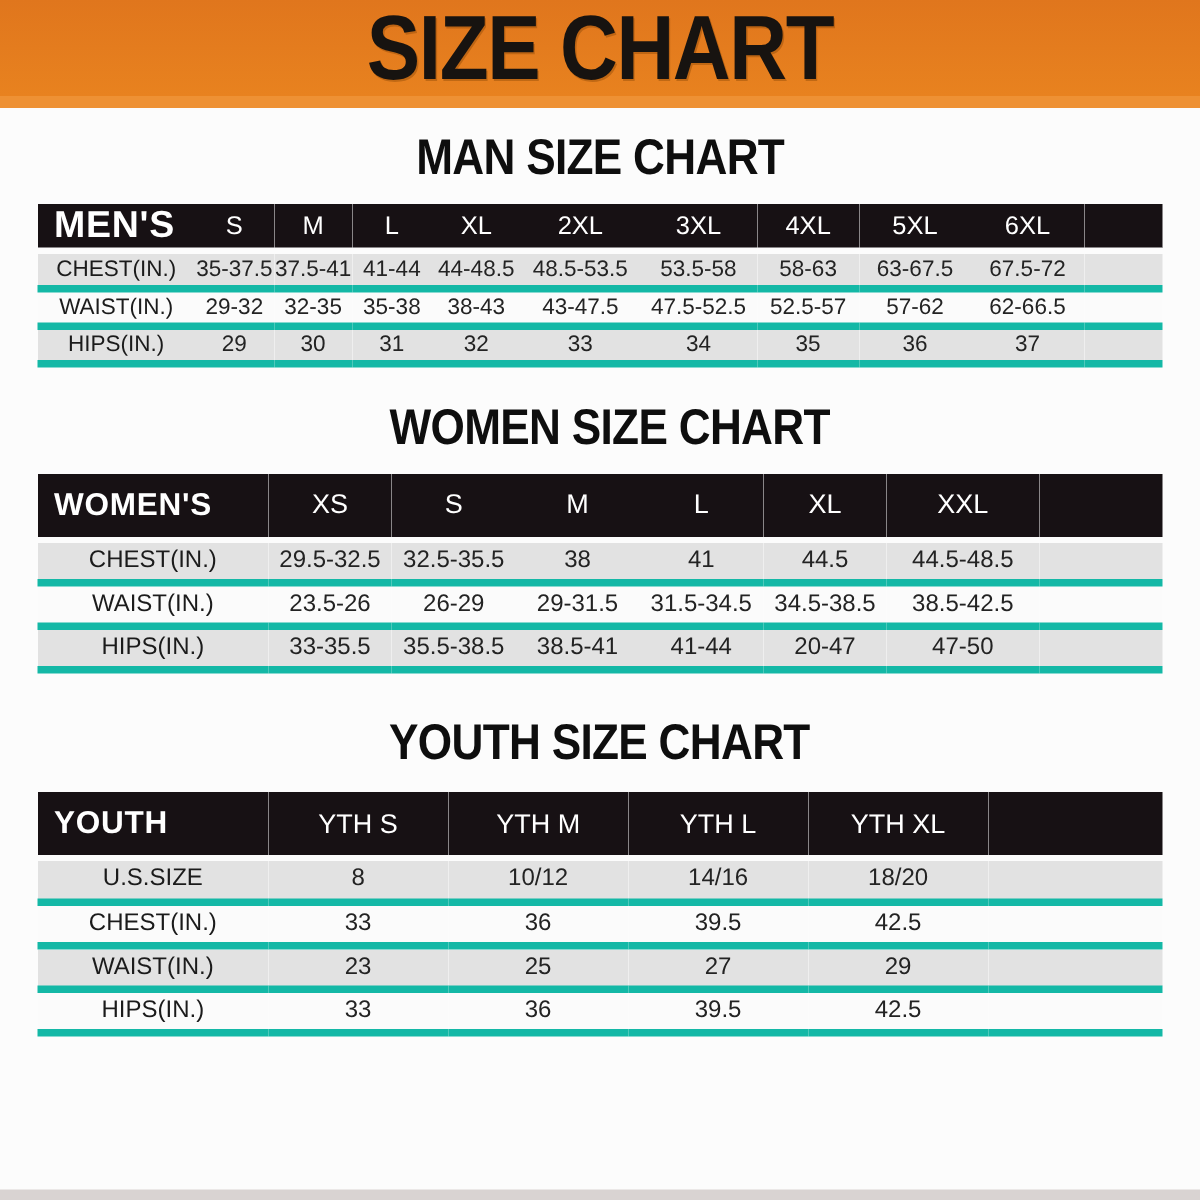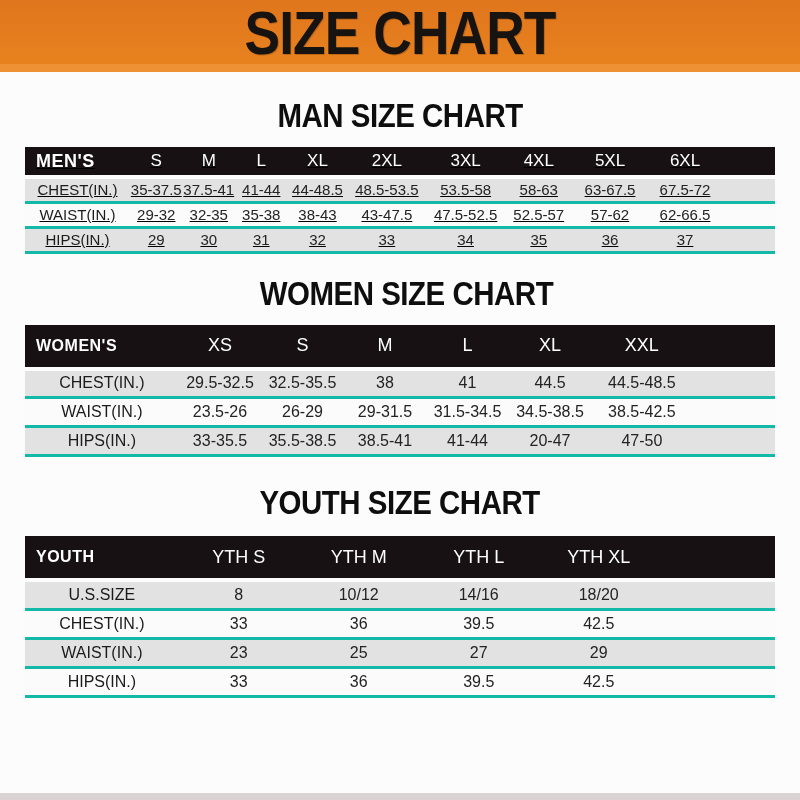"MAN SIZE CHART" .sec-0 { margin-top: 26px -> 15px; text-decoration: underline -> none }
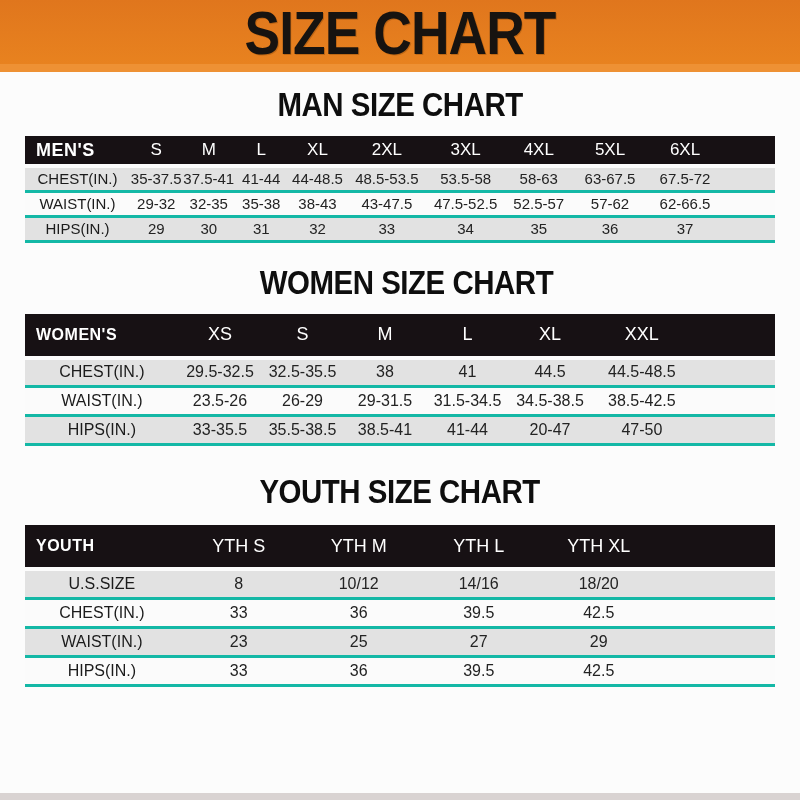"MEN'S" .sec-0 th.tbl-label { font-size: 18px -> 25px }
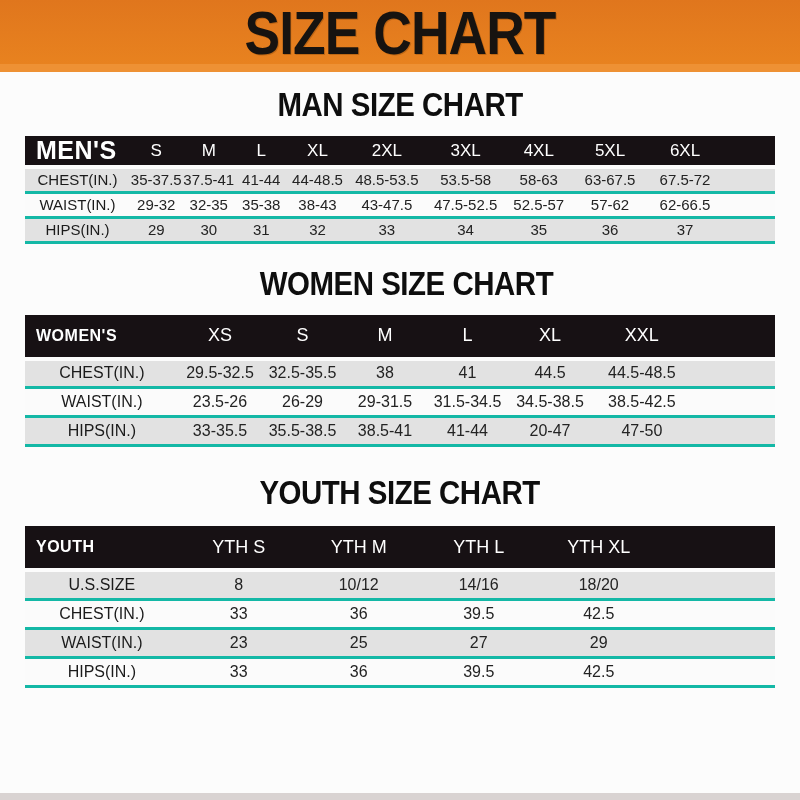"CHEST(IN.)" .size-table tbody tr { border-bottom: 3px solid #14b8a6 -> 5px solid #14b8a6 }
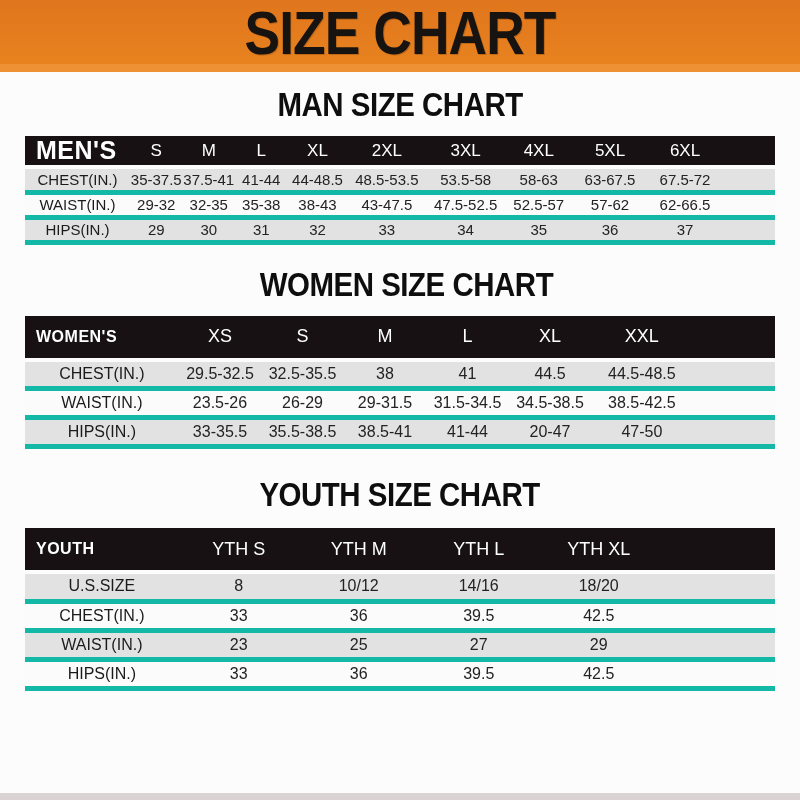"WOMEN'S" .sec-1 th.tbl-label, .sec-2 th.tbl-label { font-size: 16px -> 21px }
